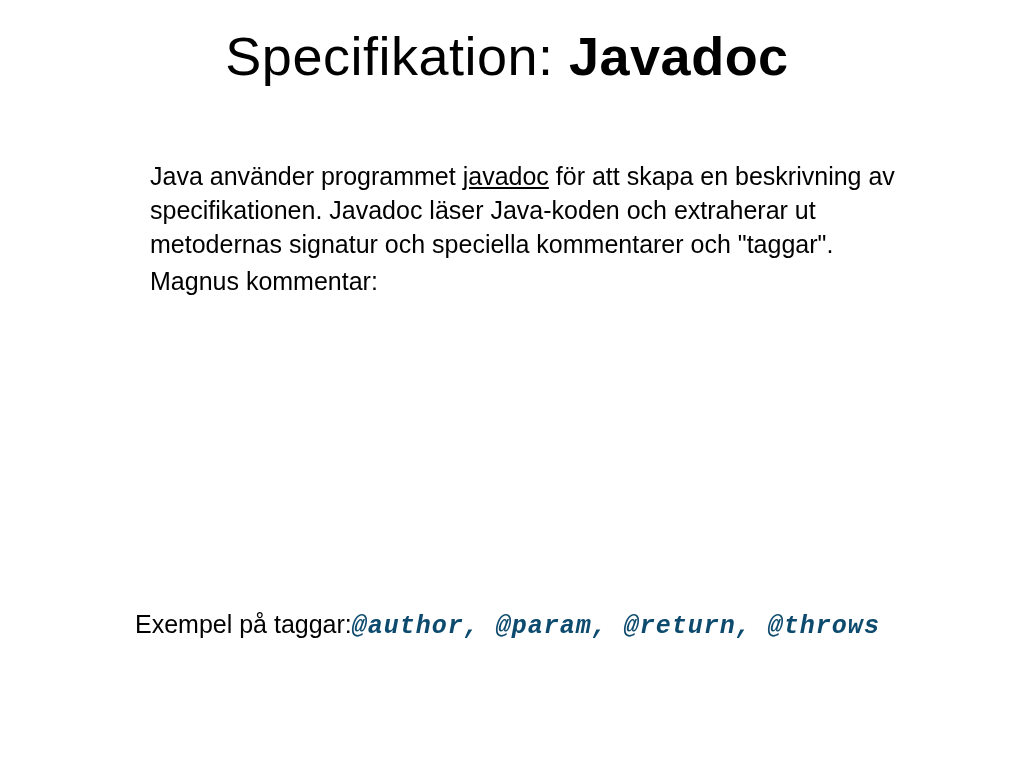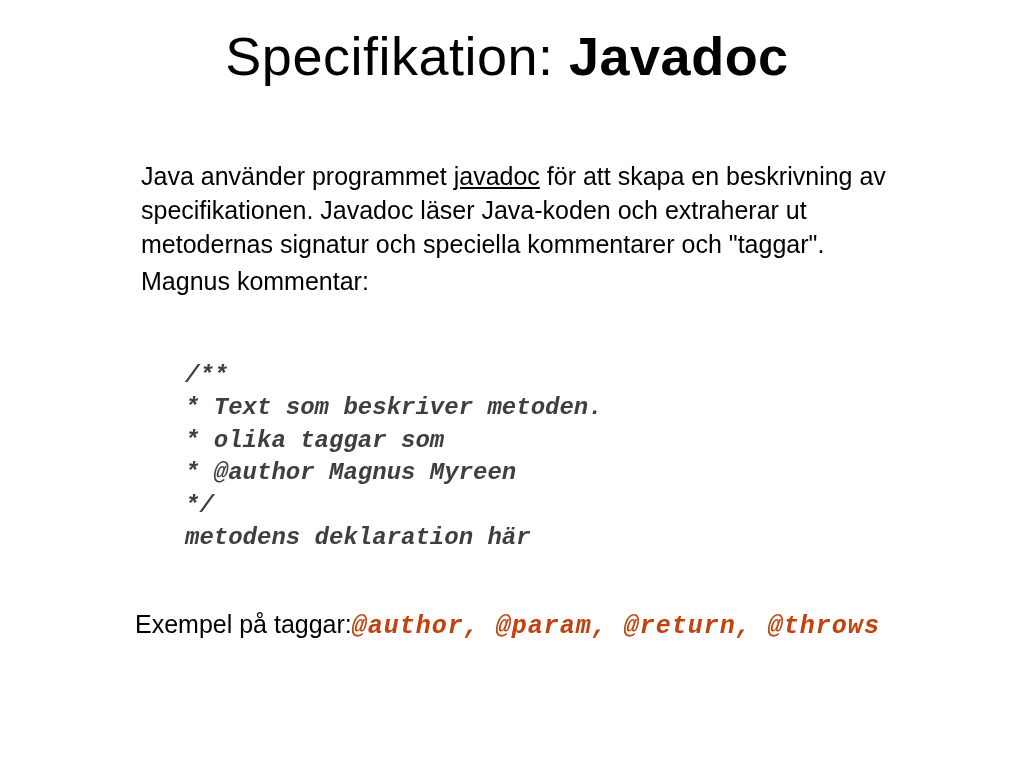"Java använder programmet javadoc för" .body { left: 141px -> 150px }
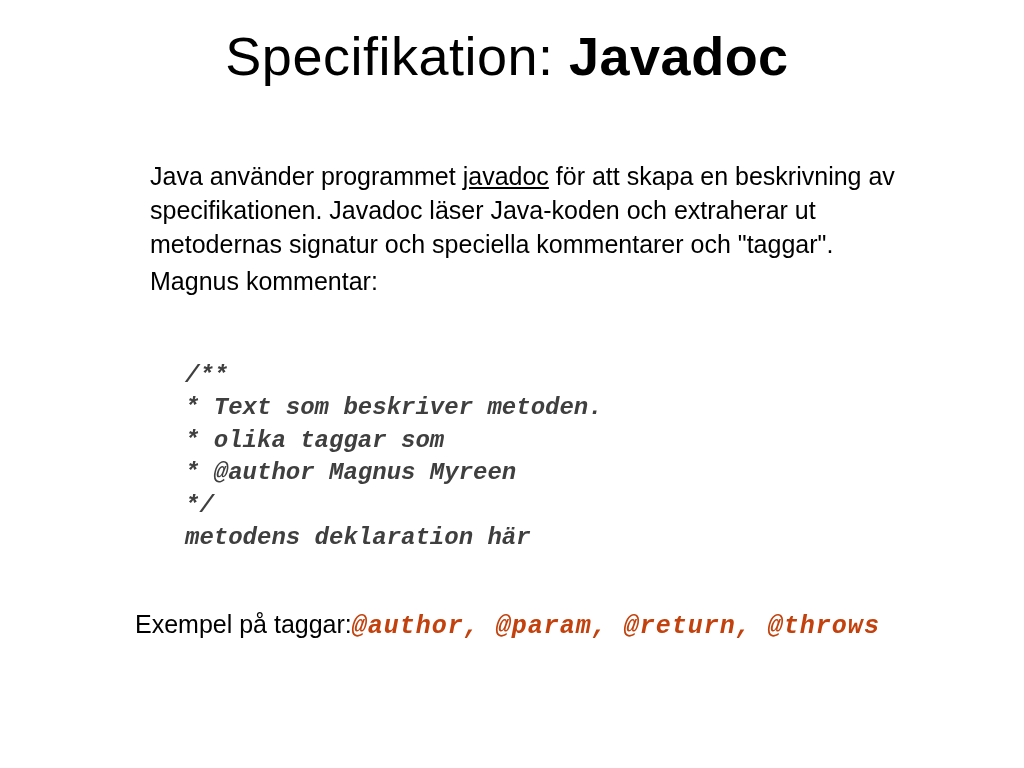"/** * Text som beskriver" div.code-block { html: <div><span>/**</span> <span>* Text som beskriver metoden.</span> <span>* olika taggar som</span> <span>* @author Magnus Myreen</span> <span>*/</span> <span>metodens deklaration här</span></div> -> none }
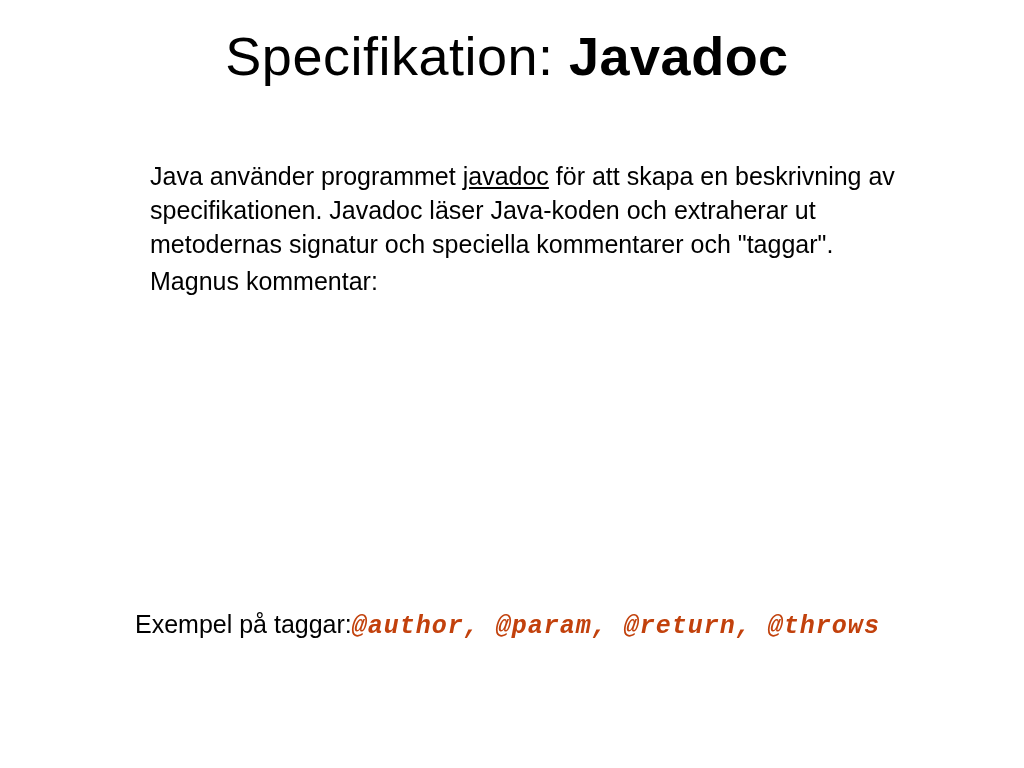"@author, @param, @return, @throws" .tags { color: #c2410c -> #0c4a6e }
